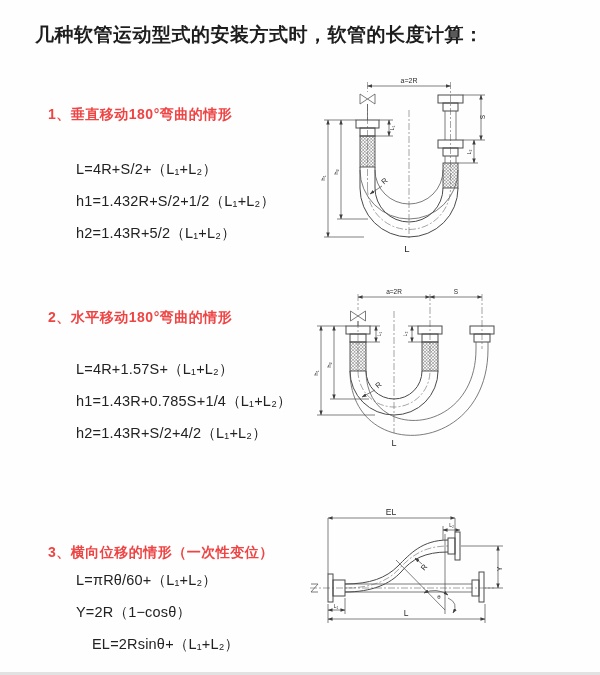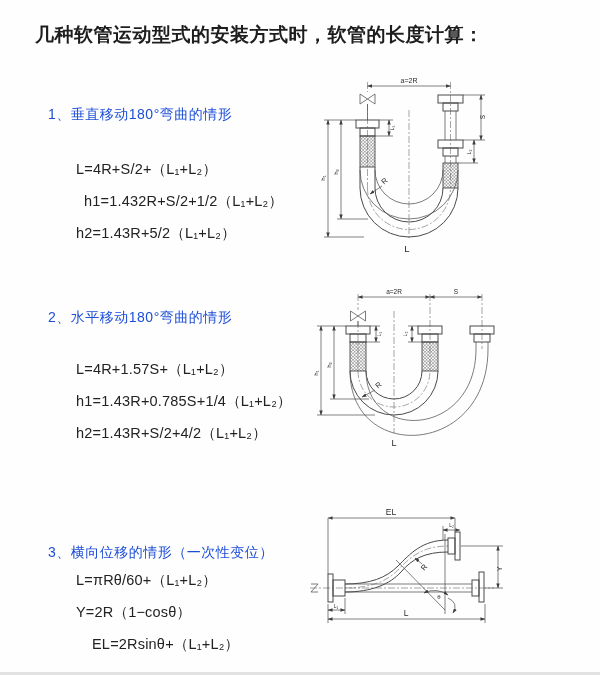"1、垂直移动180°弯曲的情形" .sec-head { color: #1d4ed8 -> #ef4444; font-weight: normal -> bold }
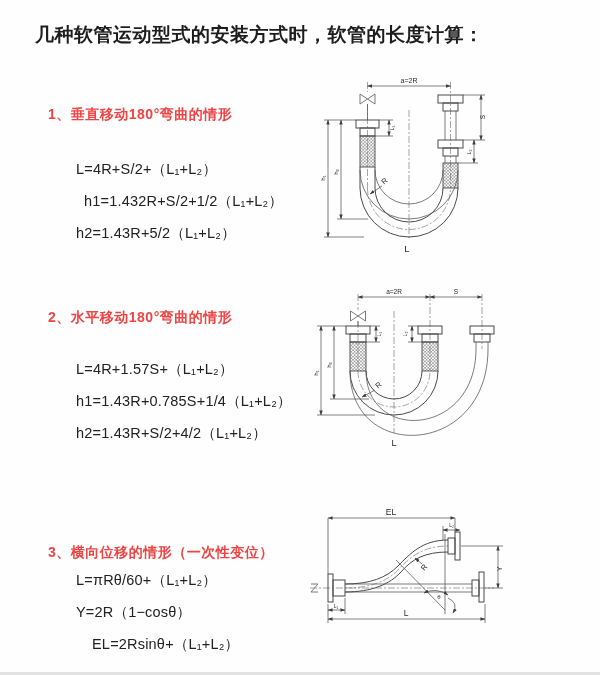"h1=1.432R+S/2+1/2（L₁+L₂）" div.abs { left: 84px -> 76px }
